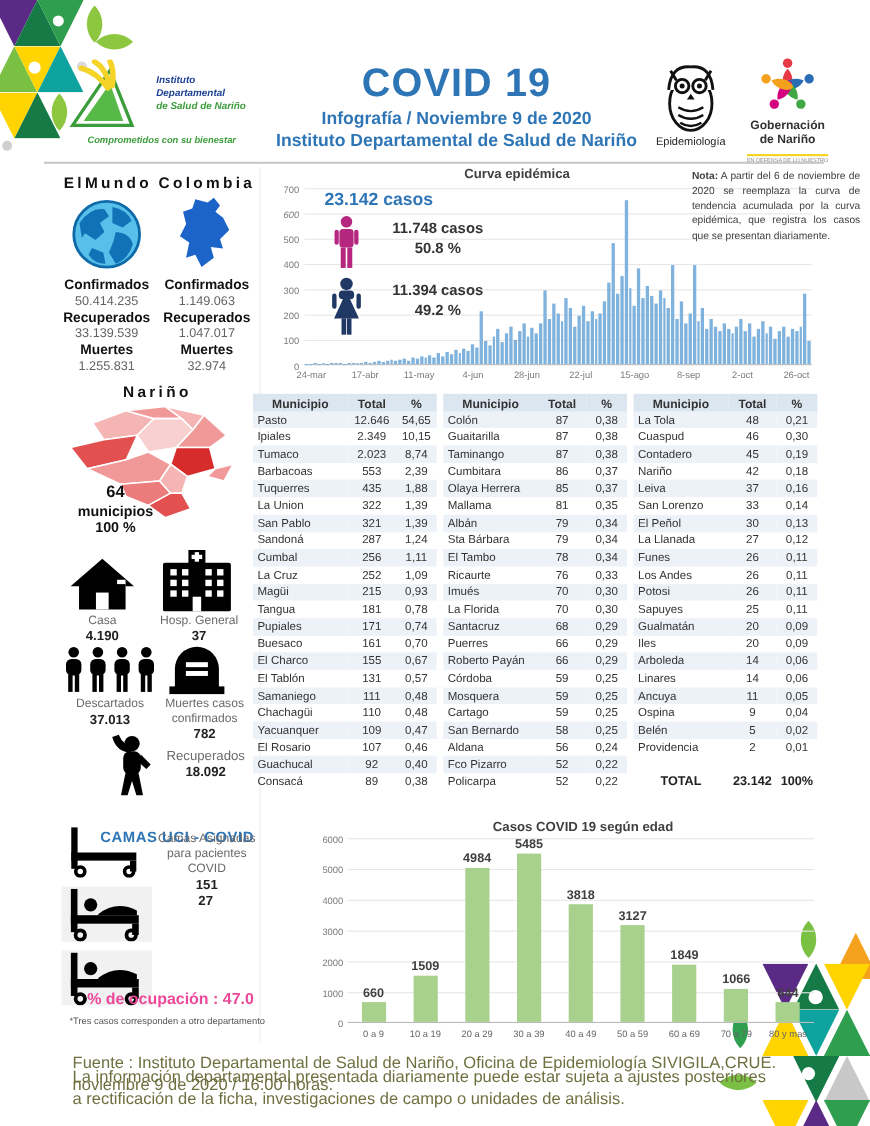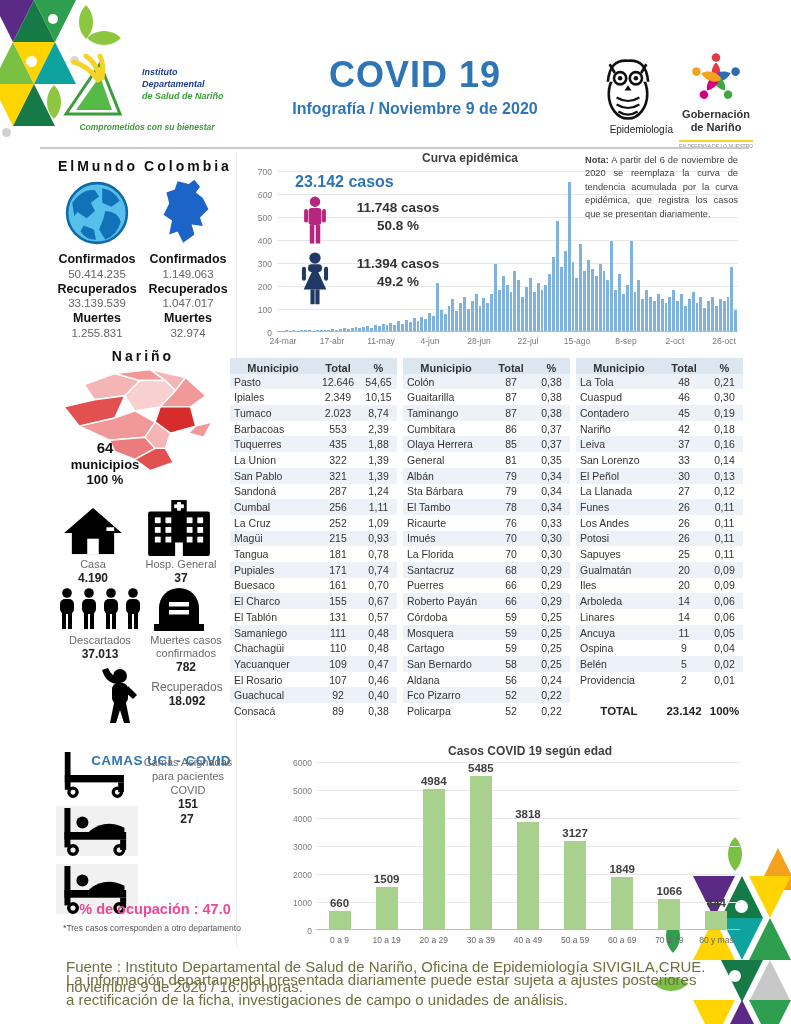"Instituto Departamental de Salud de" div.title-sub { html: none -> <div>Instituto Departamental de Salud de Nariño</div> }
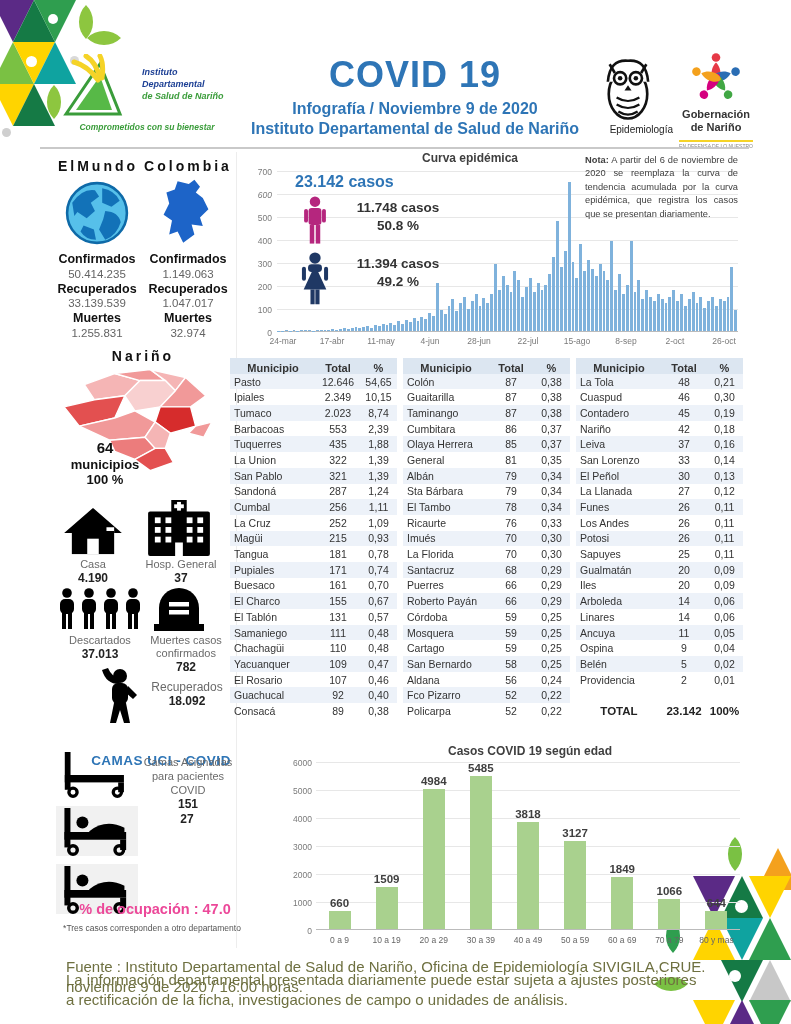"Epidemiología" div.abs { text-align: right -> none }
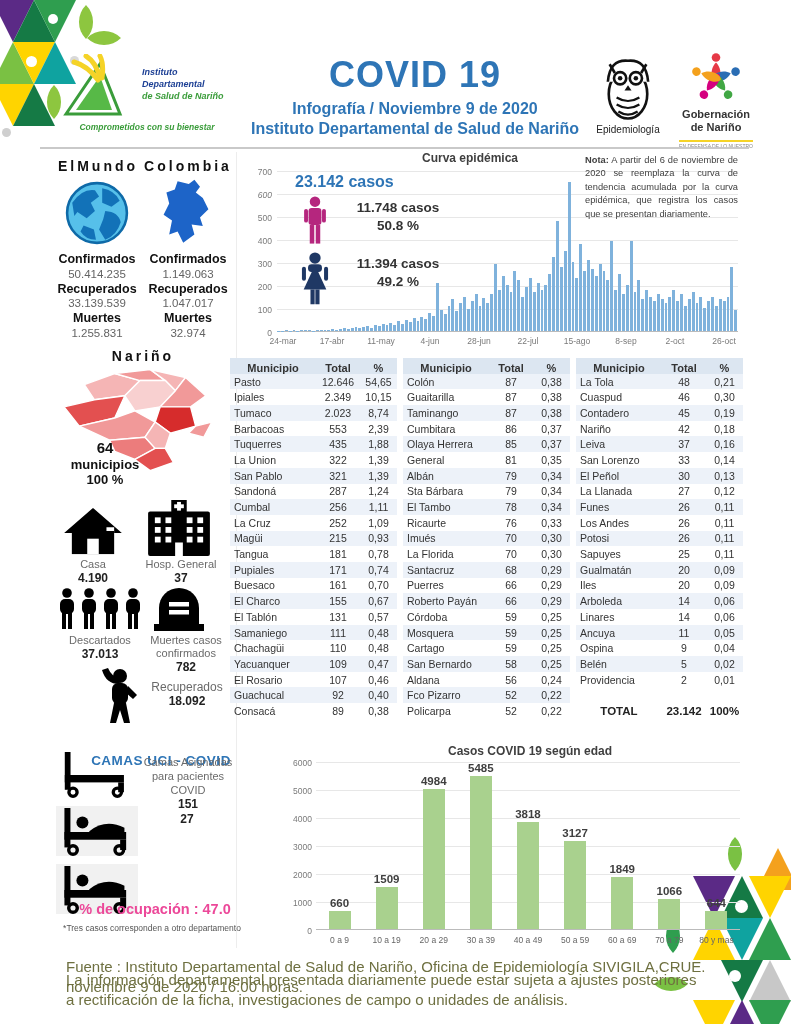"Nota: A partir del 6" .note { margin-left: none -> 44px }
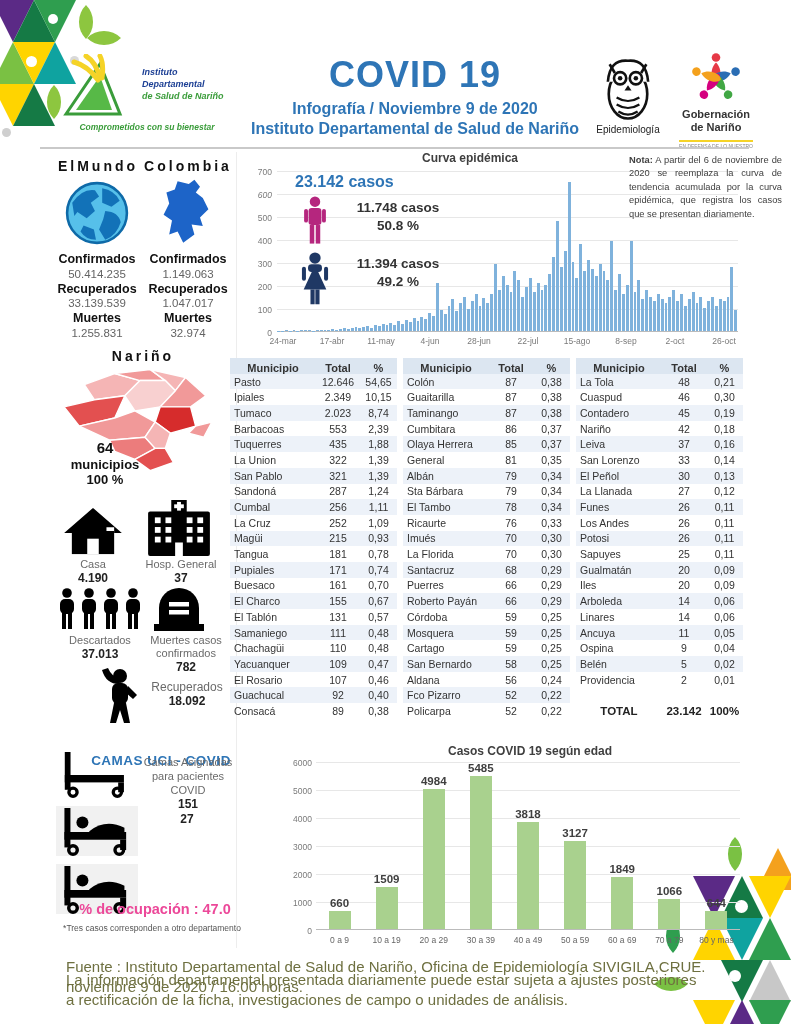"General" div.td { text: General -> Mallama }
